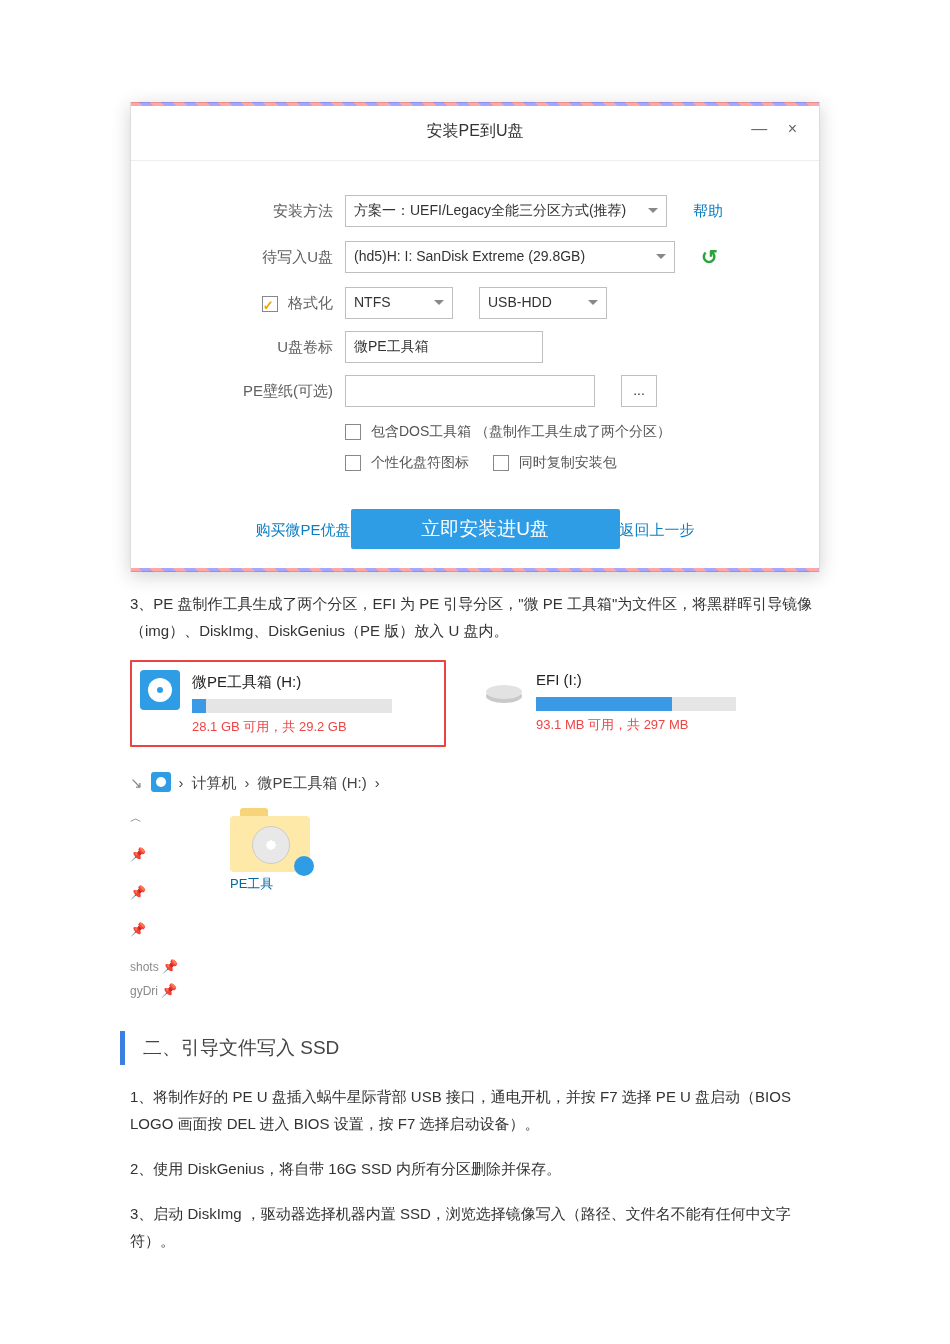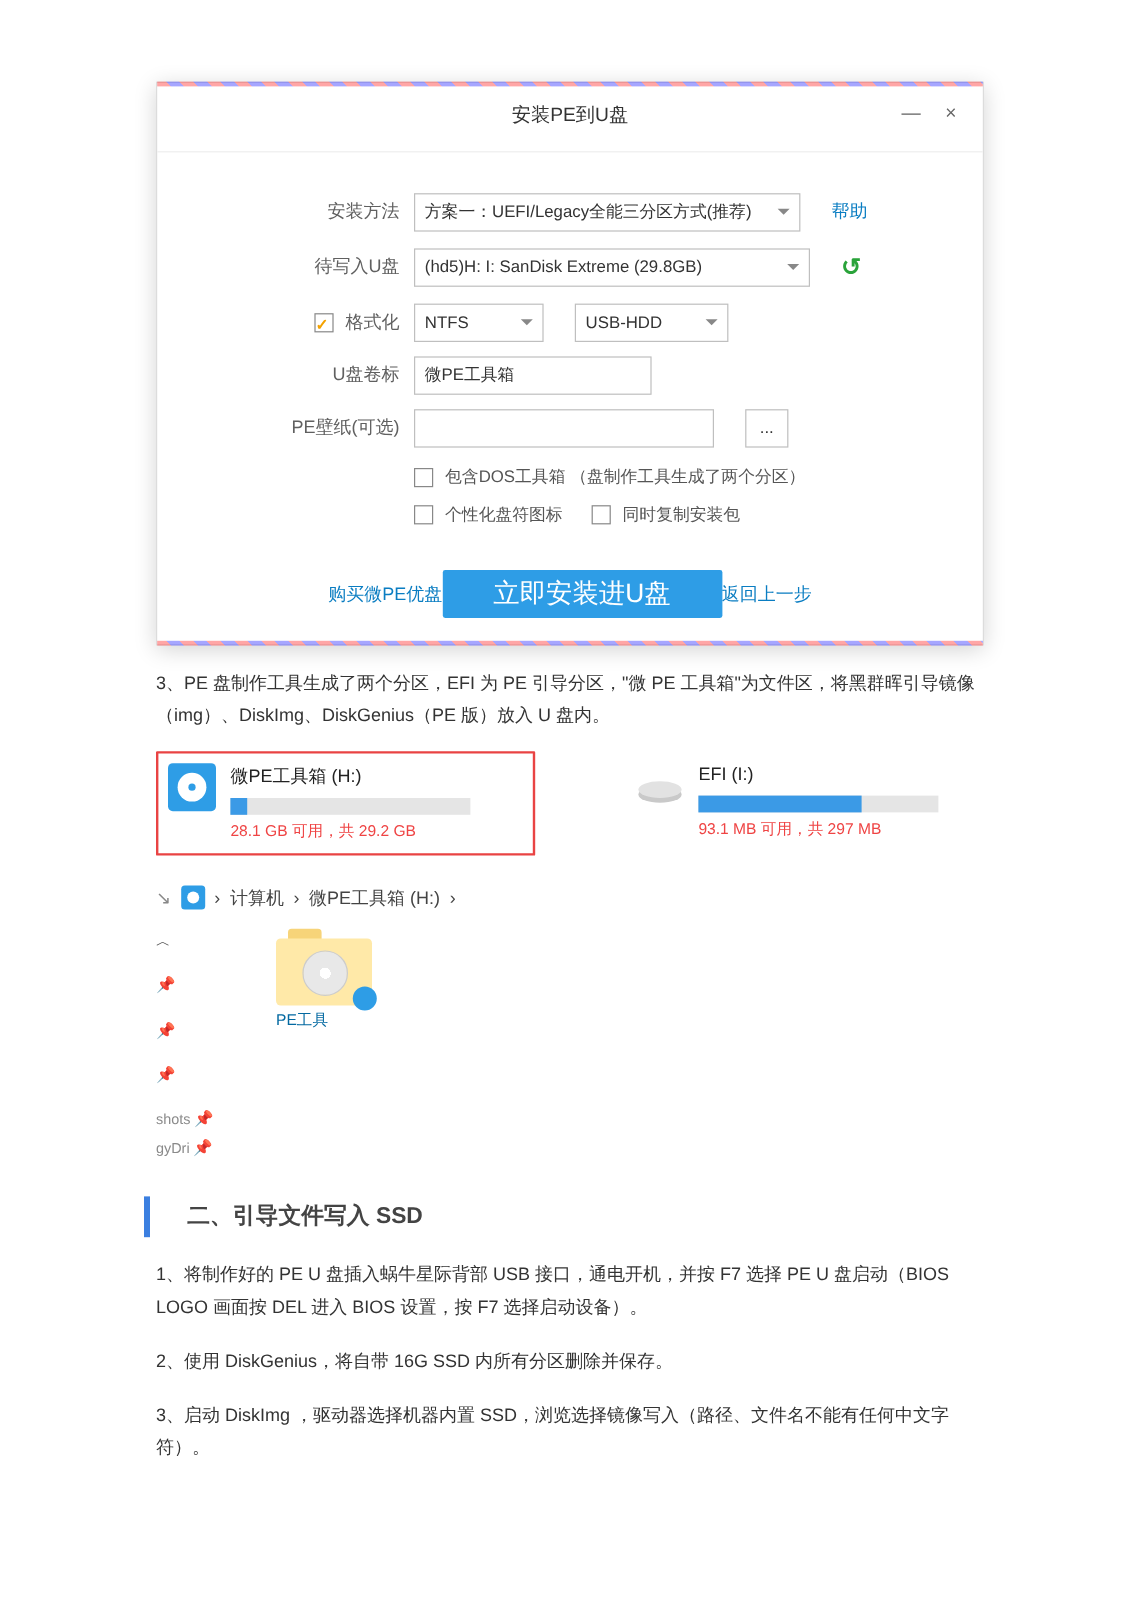"安装PE到U盘" .installer { margin-top: 68px -> 102px }
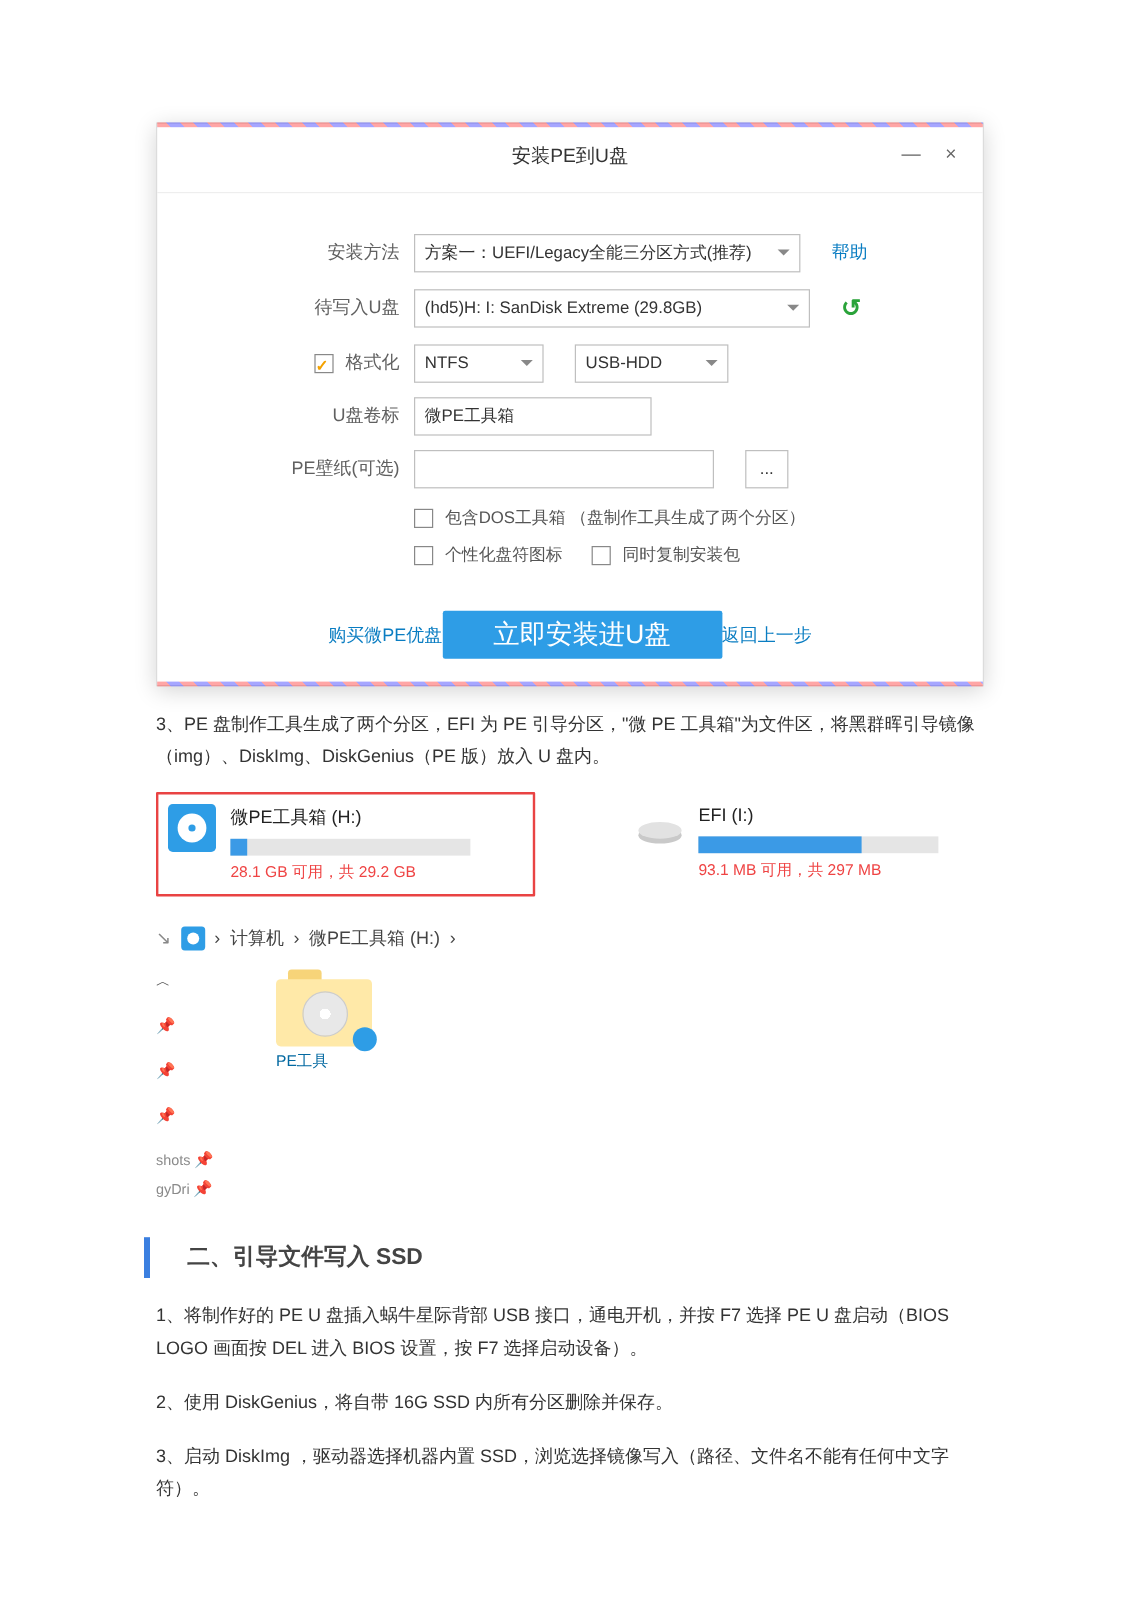"立即安装进U盘" .install-btn { font-size: 22px -> 19px; width: 233px -> 269px }
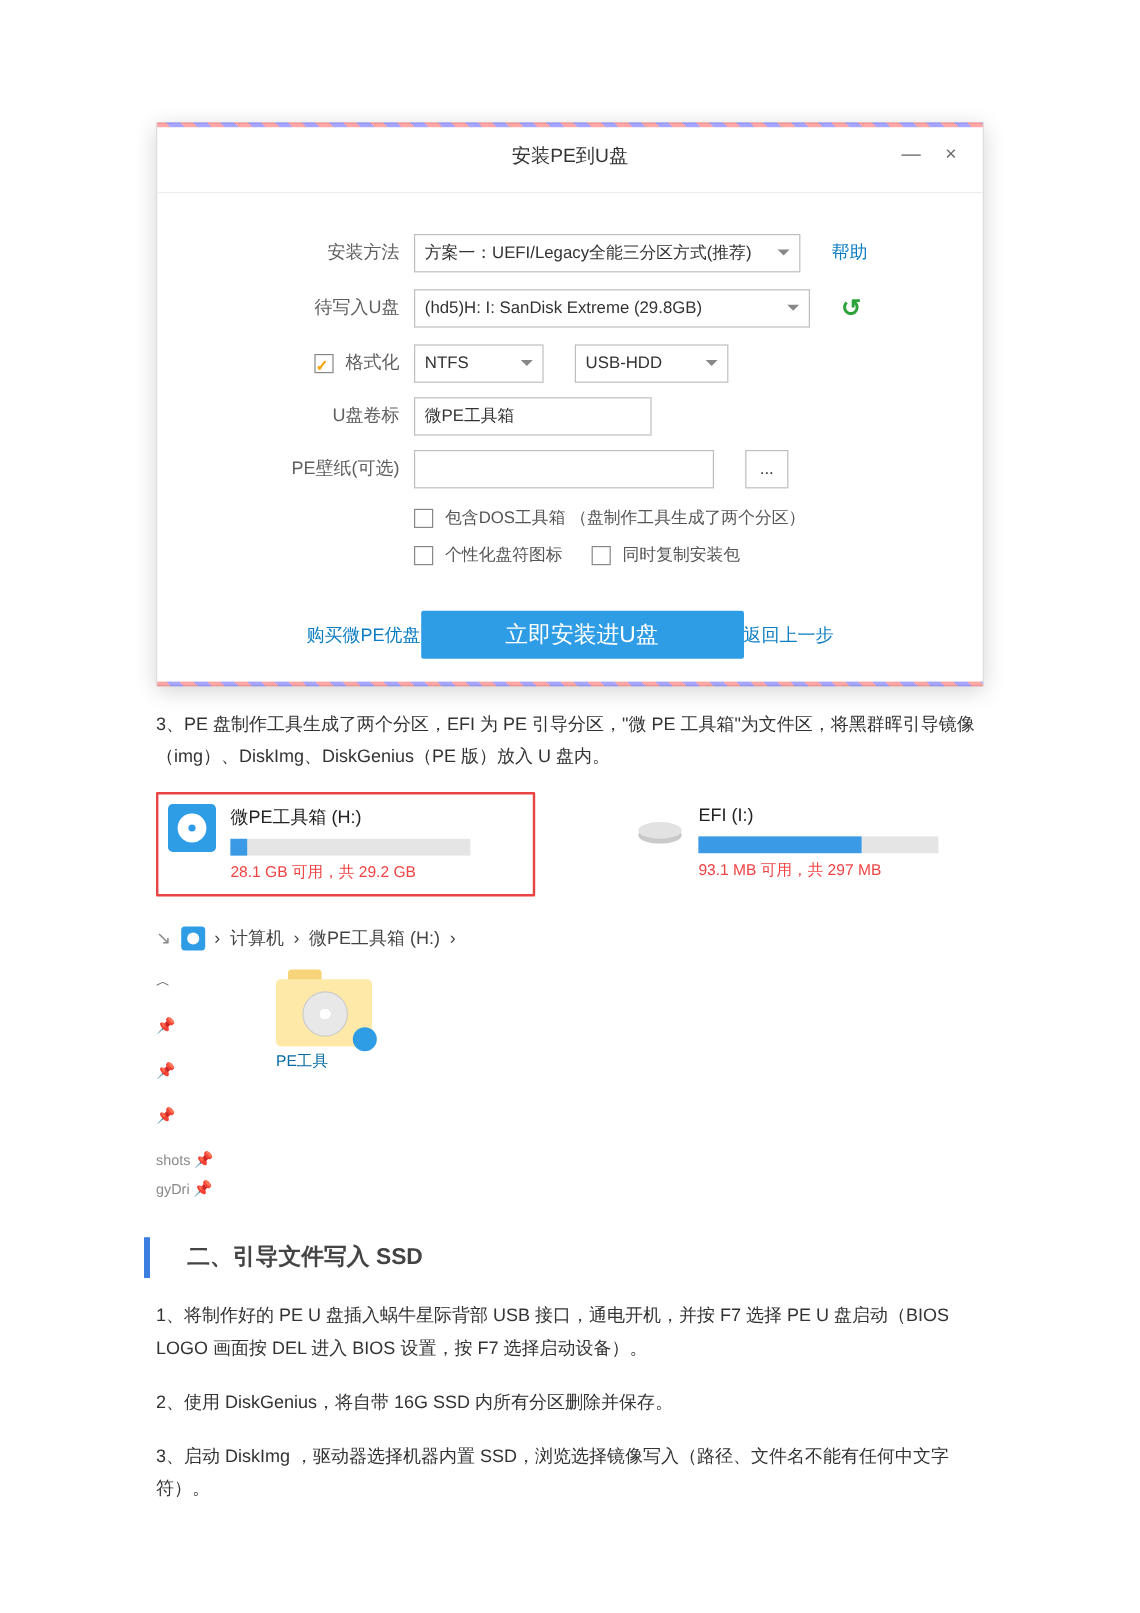"EFI (I:)" div.drive { justify-content: flex-end -> none }
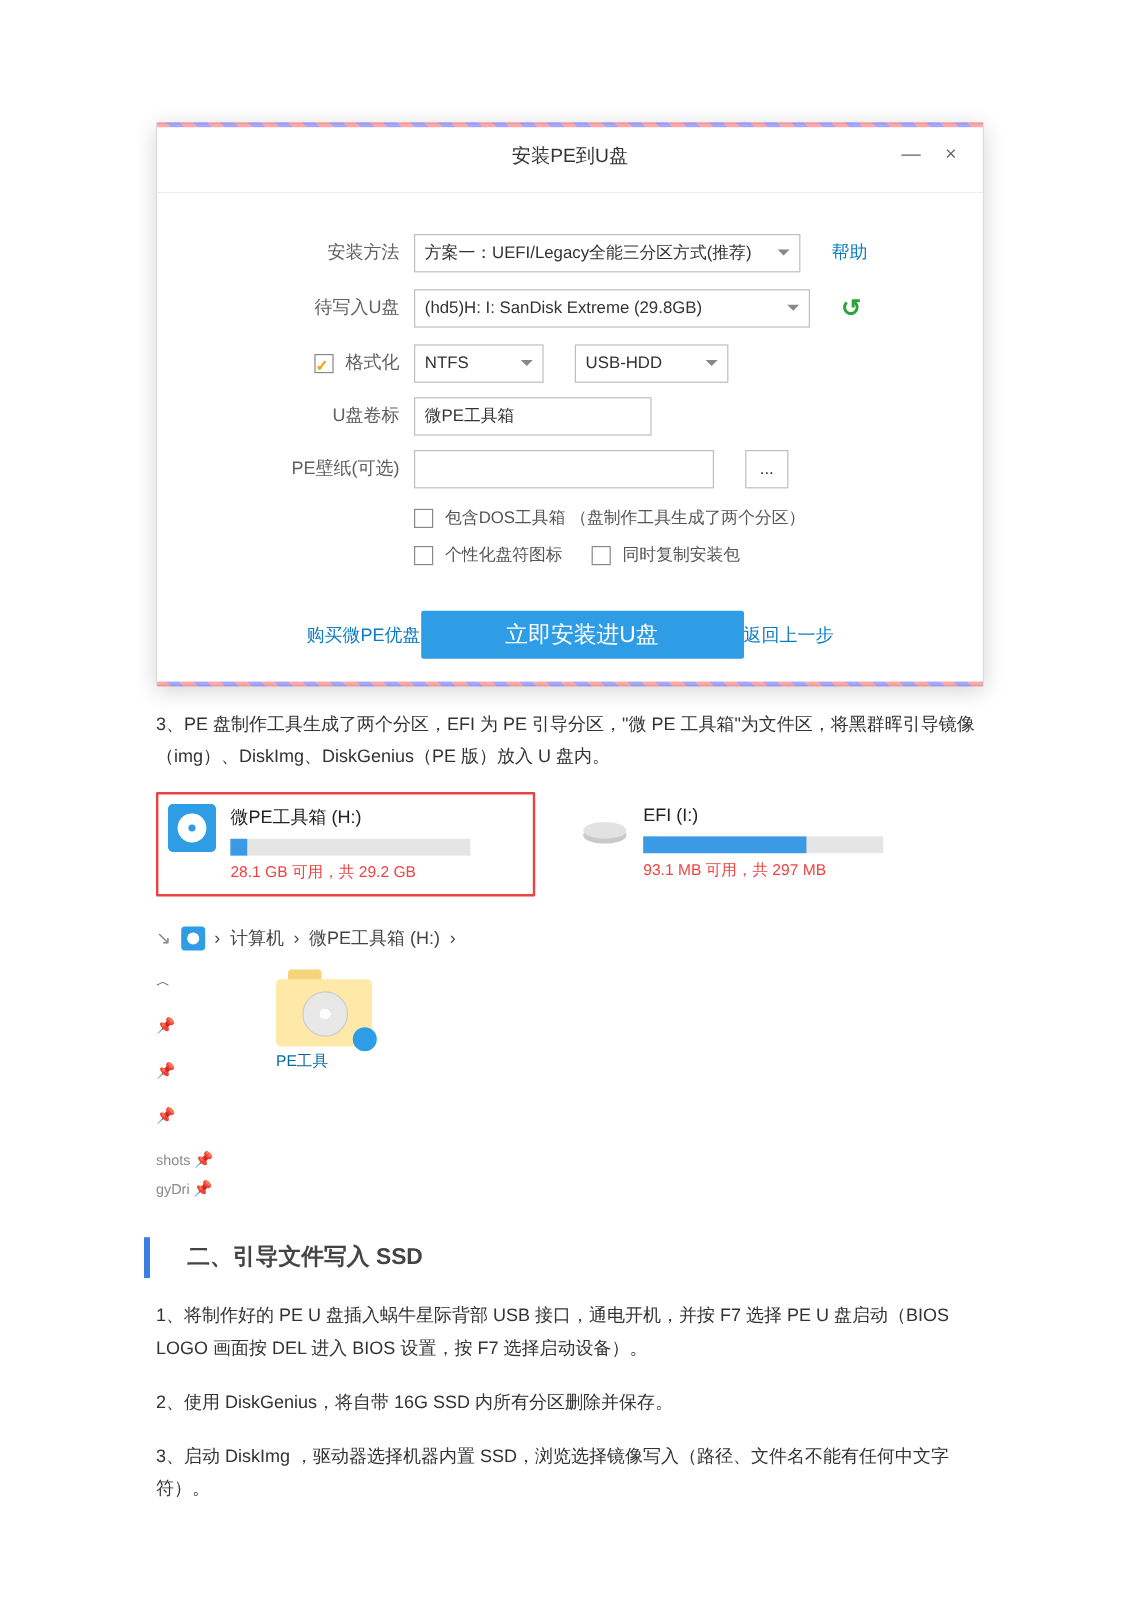"二、引导文件写入 SSD" .h2 { font-weight: 700 -> 400; padding-left: 31px -> 18px }
